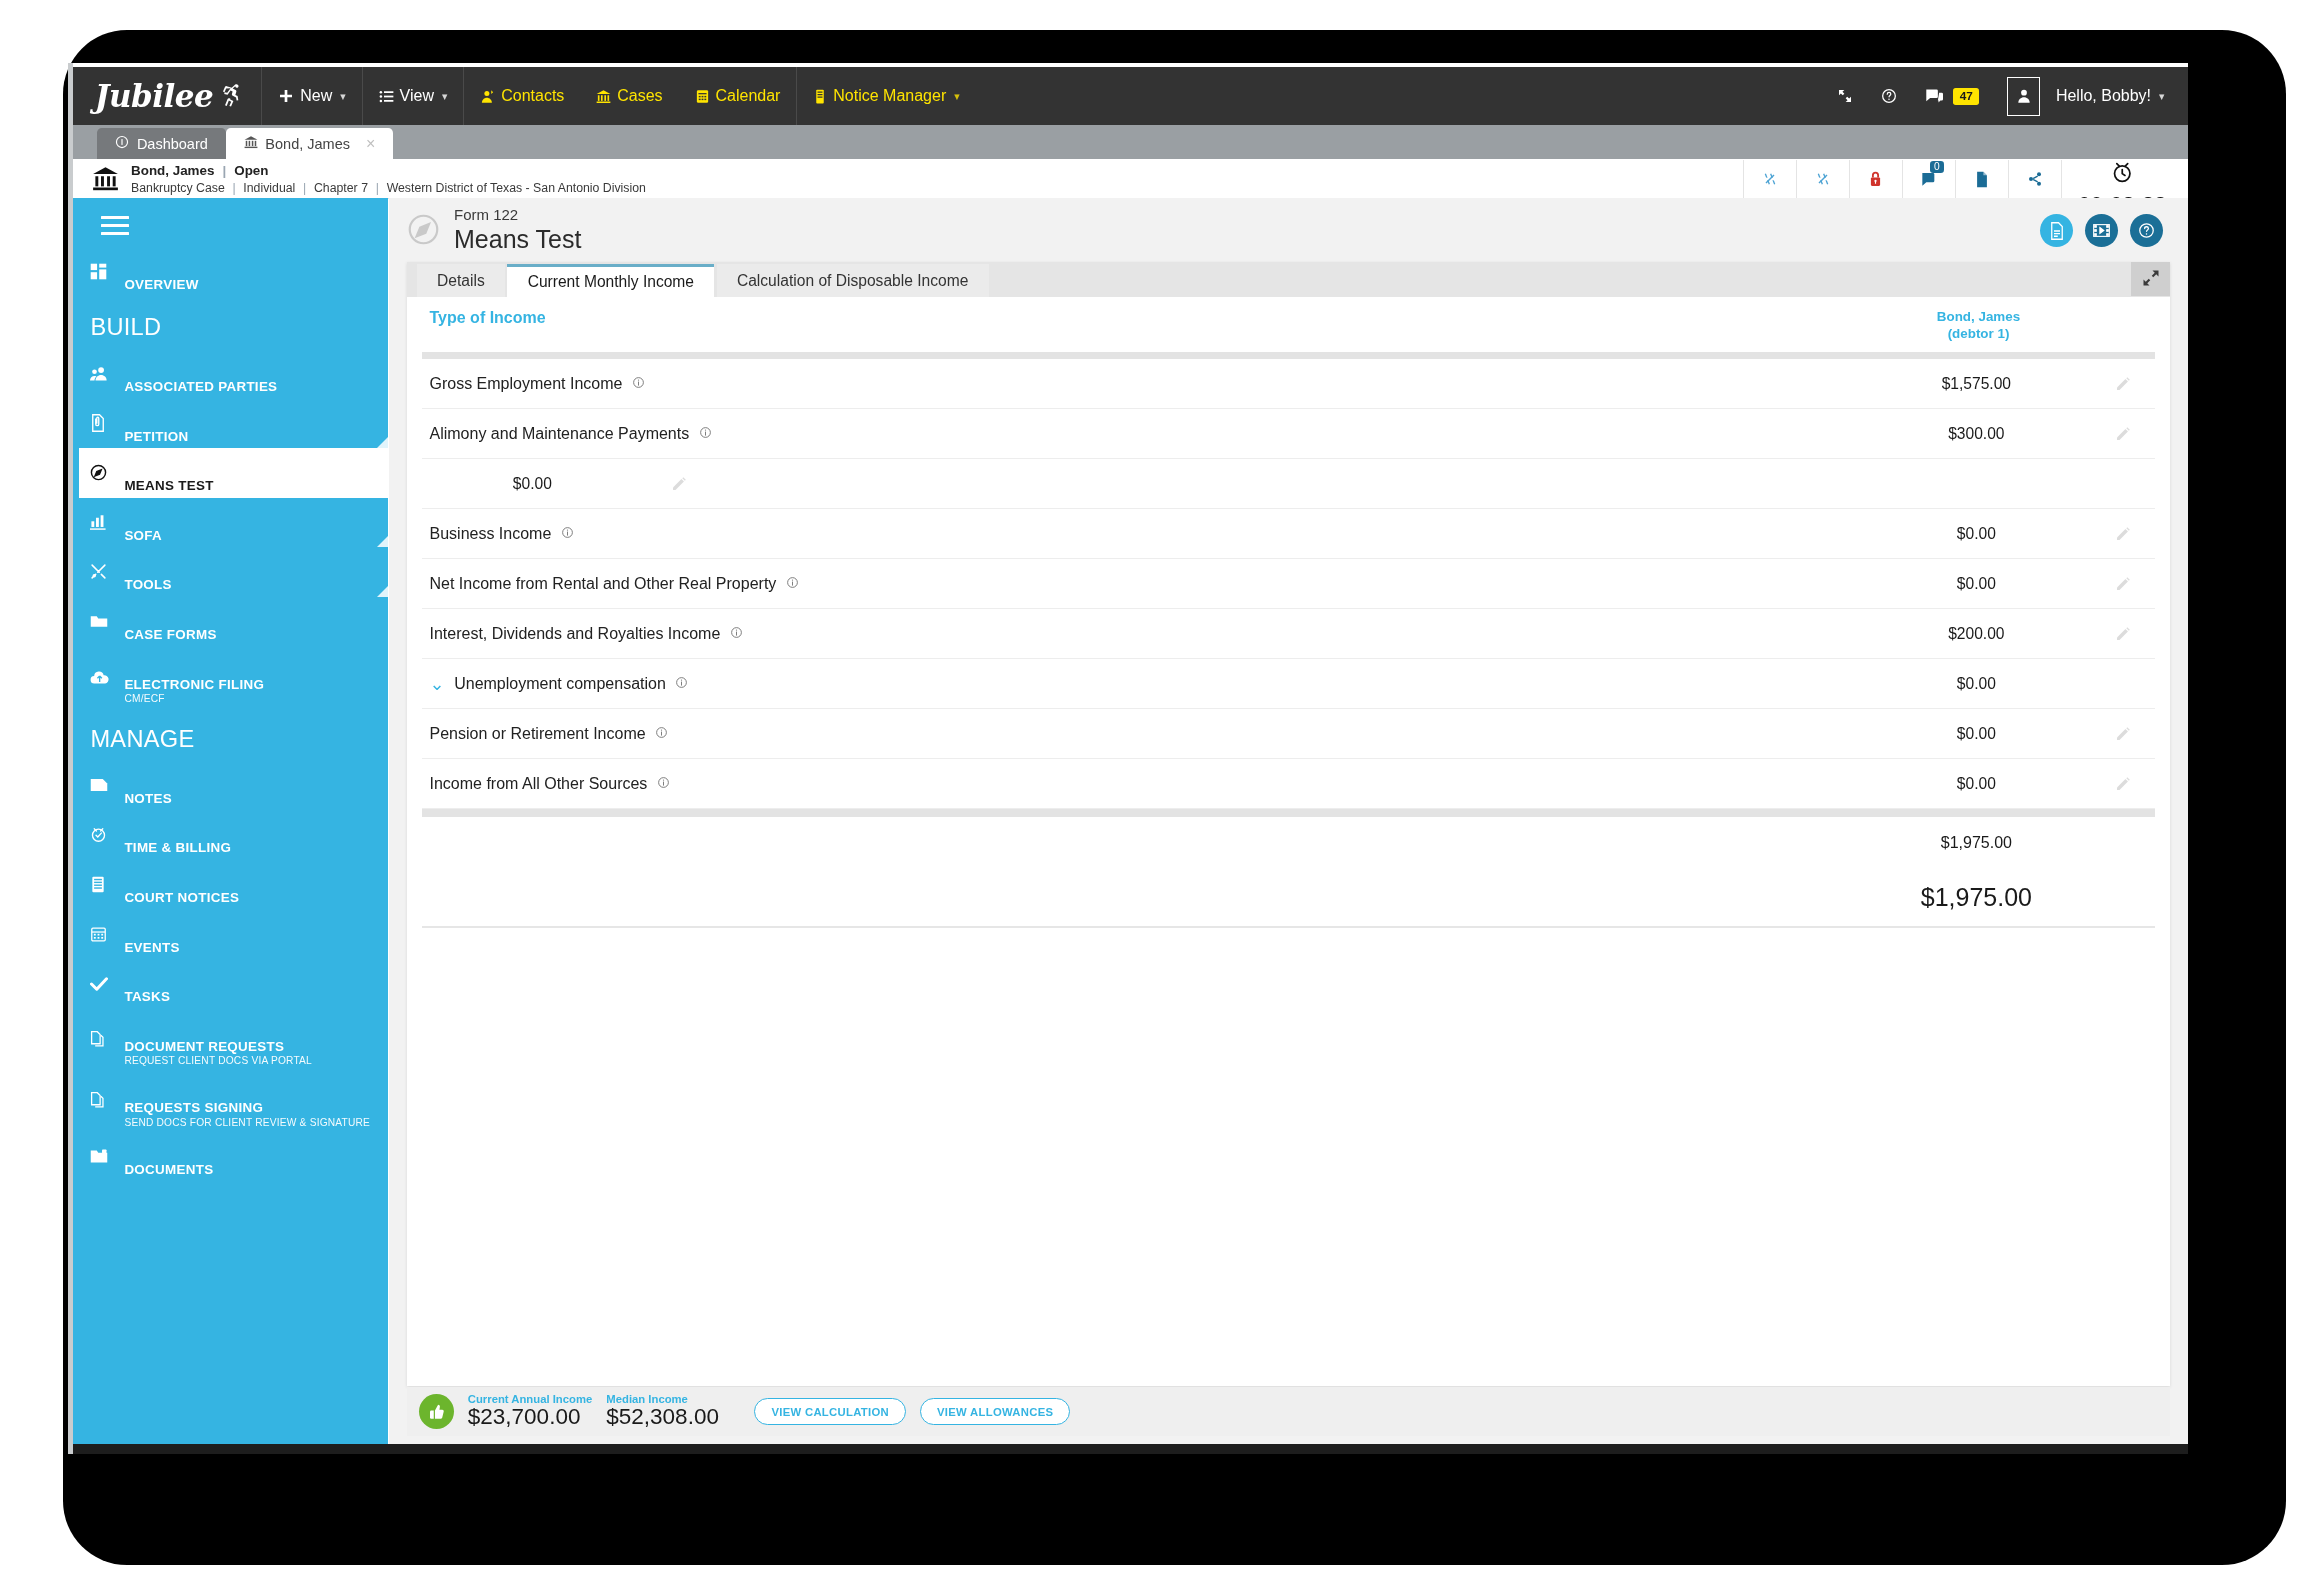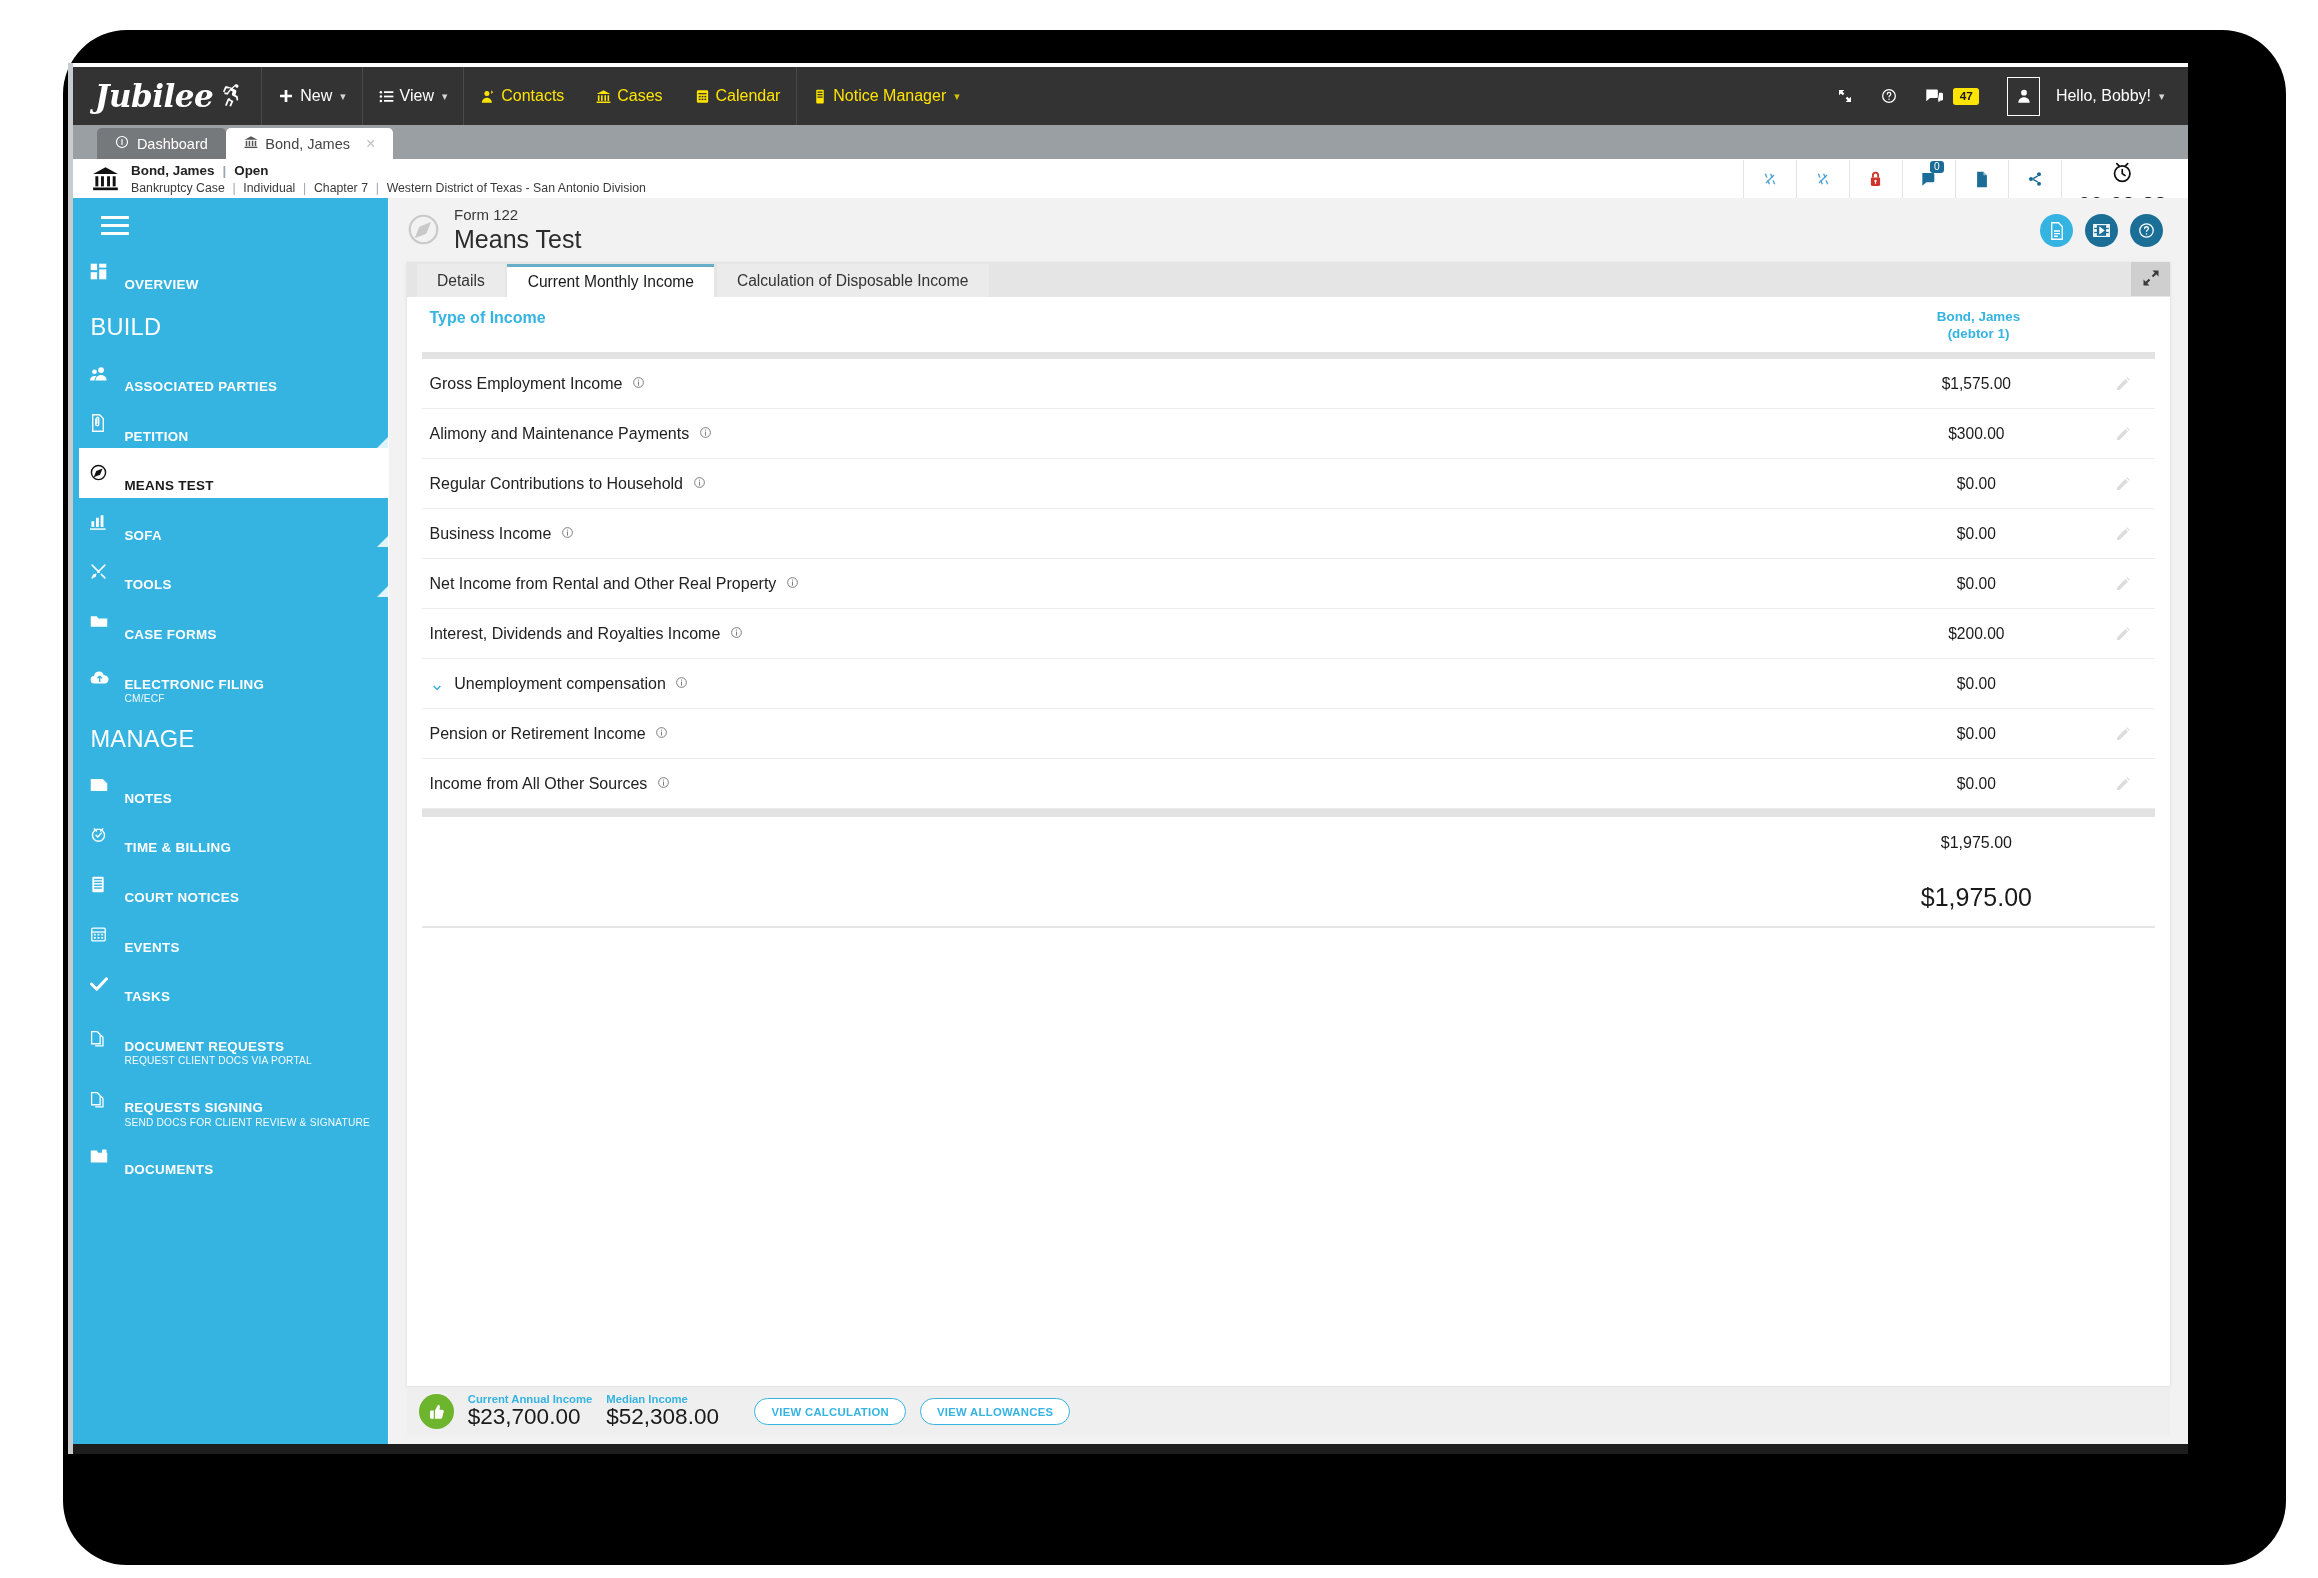"Regular Contributions to Household" div.td-left { html: <div> <span>Regular Contributions to Household</span> <span><svg> <circle></circle> <circle></circle> <path></path> </svg></span> </div> -> none }
